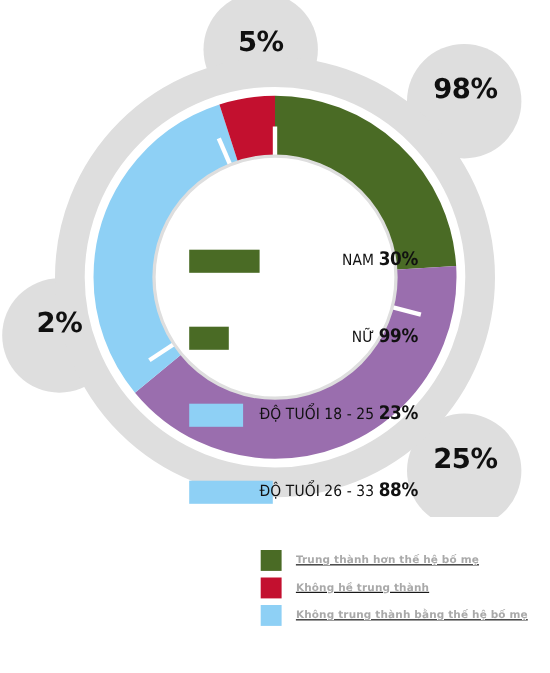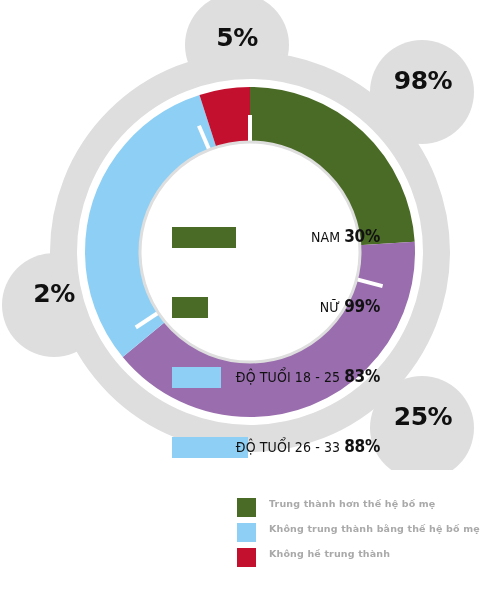"83%" span.val { text: 83% -> 23% }
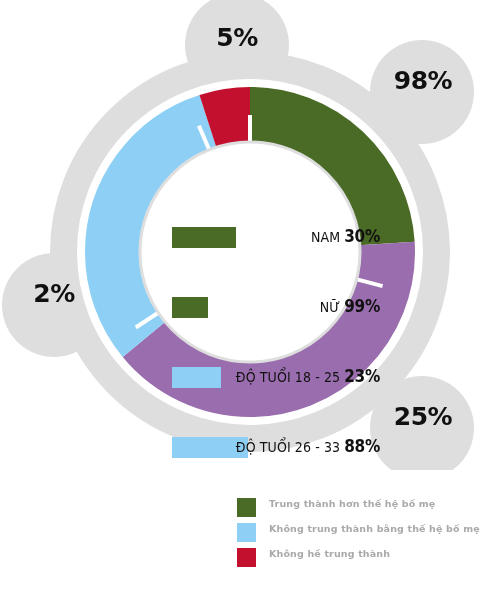"Trung thành hơn thế hệ" .legend-row { align-items: none -> center; text-decoration: none -> underline }
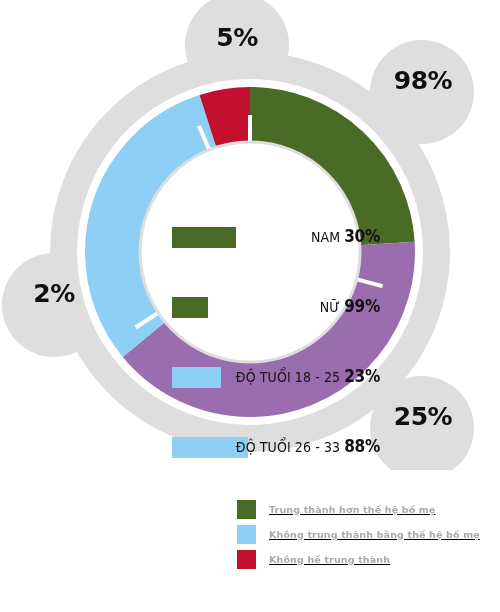"Không trung thành bằng thế" div.legend-row { order: before "Không hề trung thành" -> after "Không hề trung thành" }
